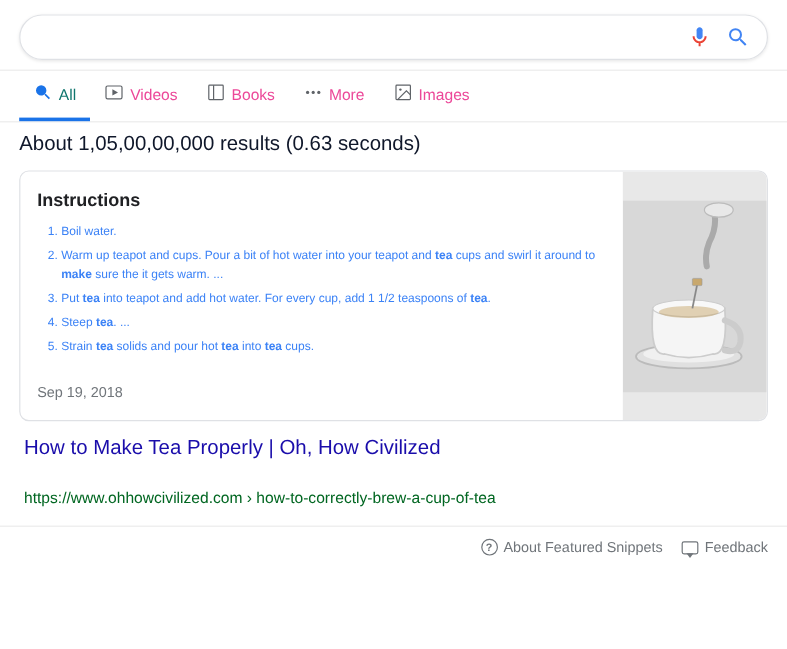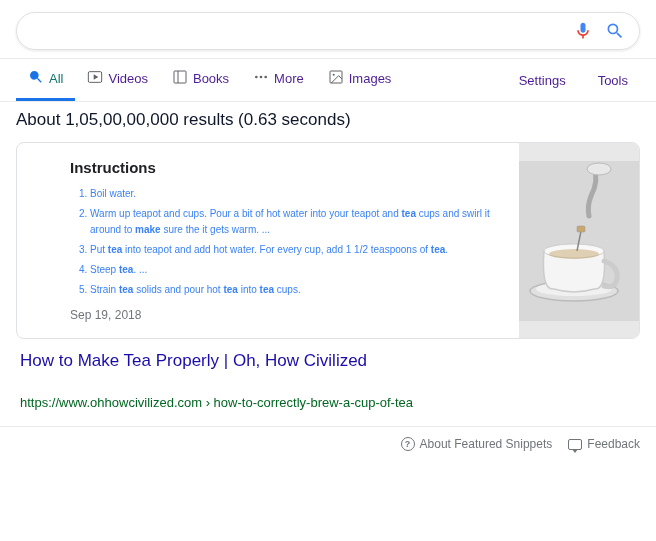"Videos" .nav-tab { color: #4c1d95 -> #ec4899 }
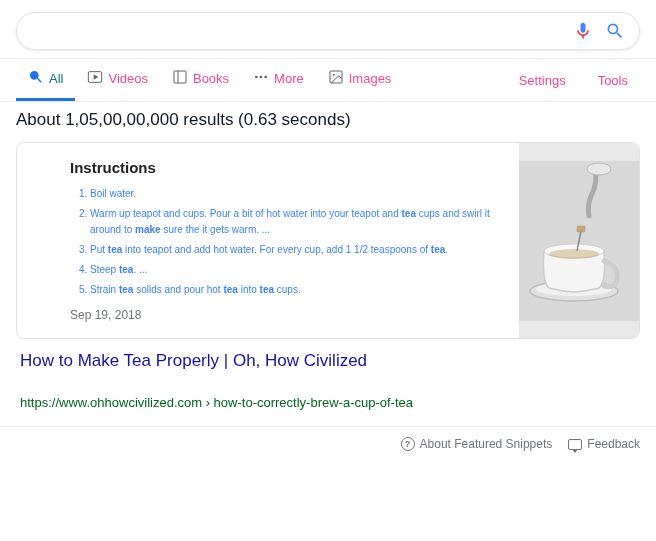"Settings" div.nav-settings { html: <div> <a> <span>Settings</span> </a> <a> <span>Tools</span> </a> </div> -> none }
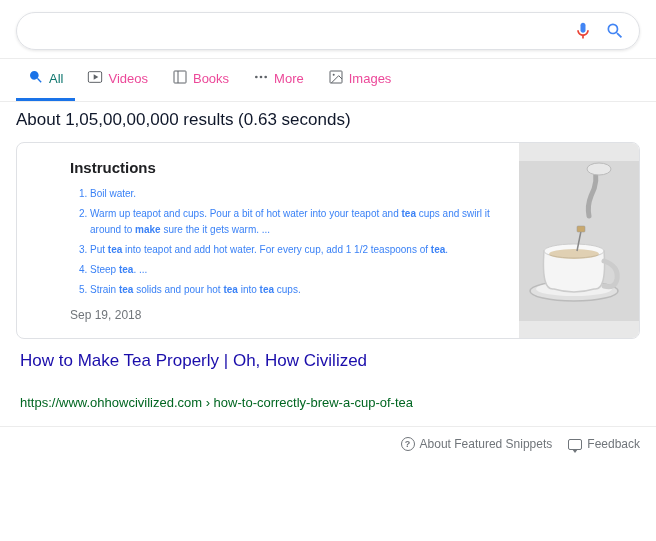"Instructions" .snippet-card { padding-left: 39px -> none }
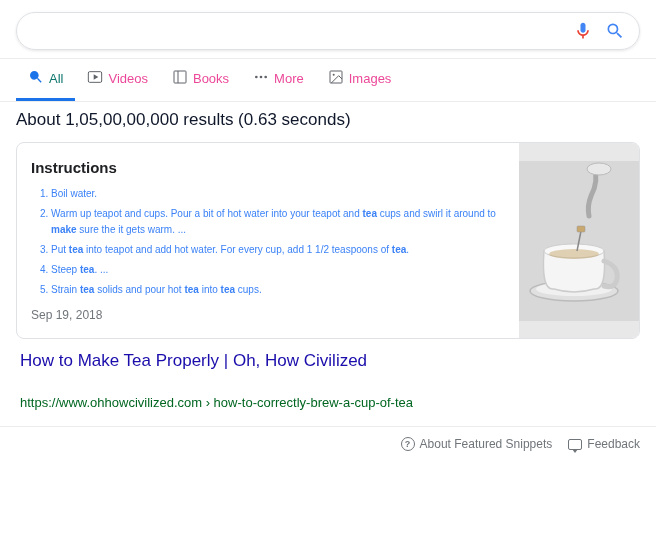"Sep 19, 2018" .snippet-date { margin-top: 10px -> 22px }
